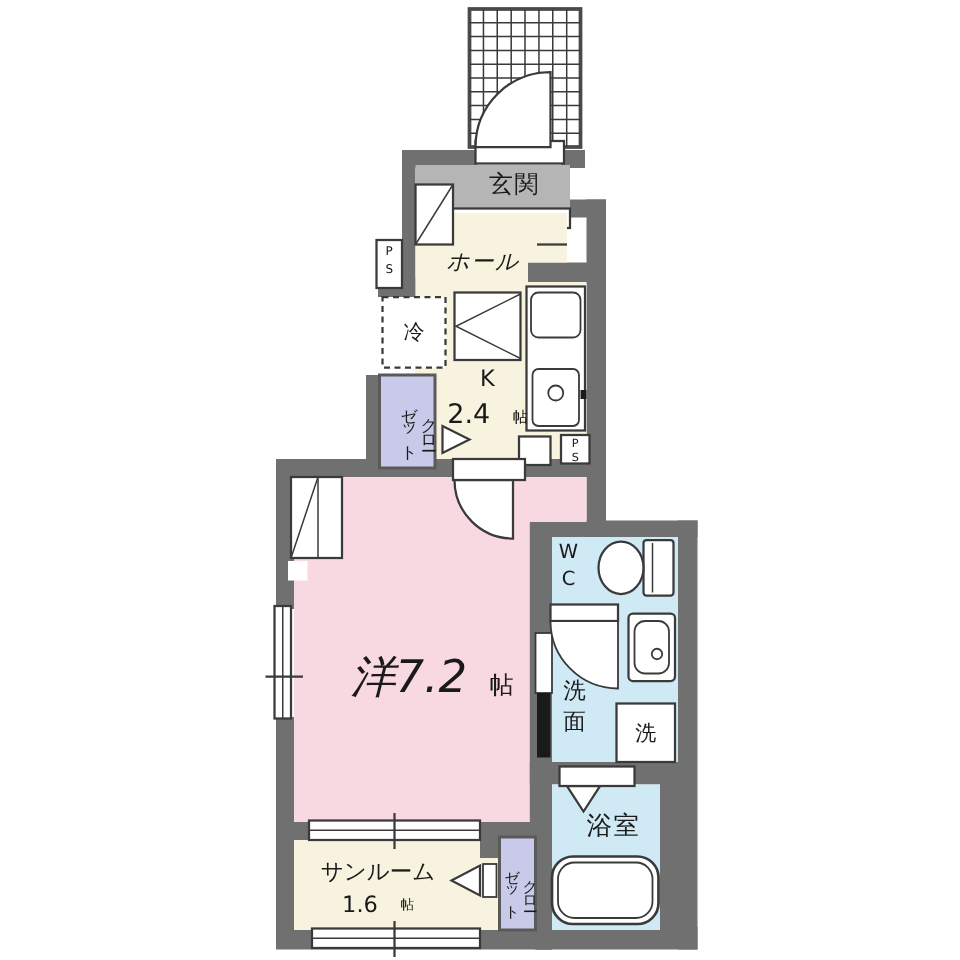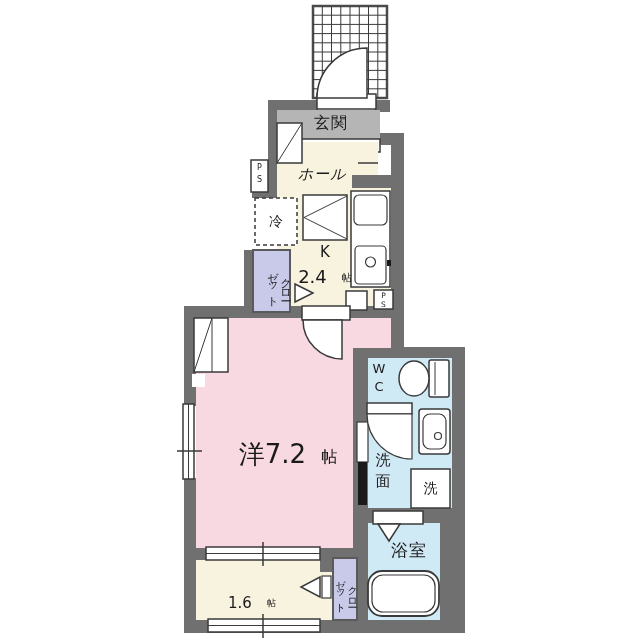"玄関" div.lbl { left: 303px -> 315px }
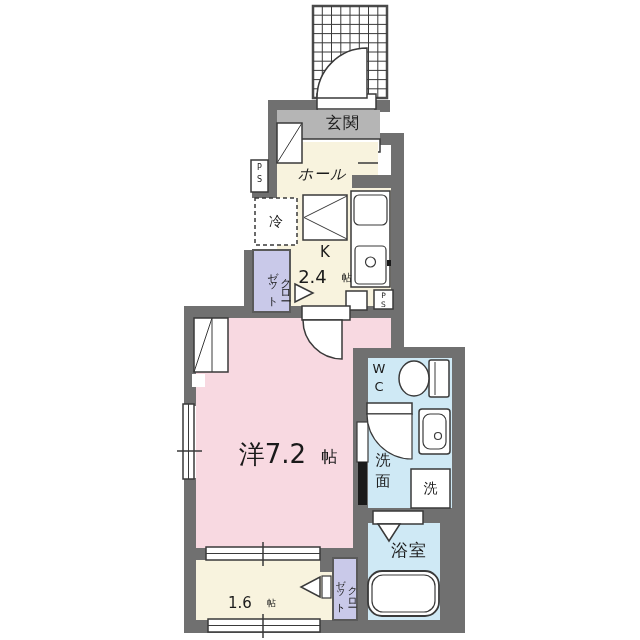"洋7.2" span { font-size: 26px -> 30px; font-style: none -> italic }
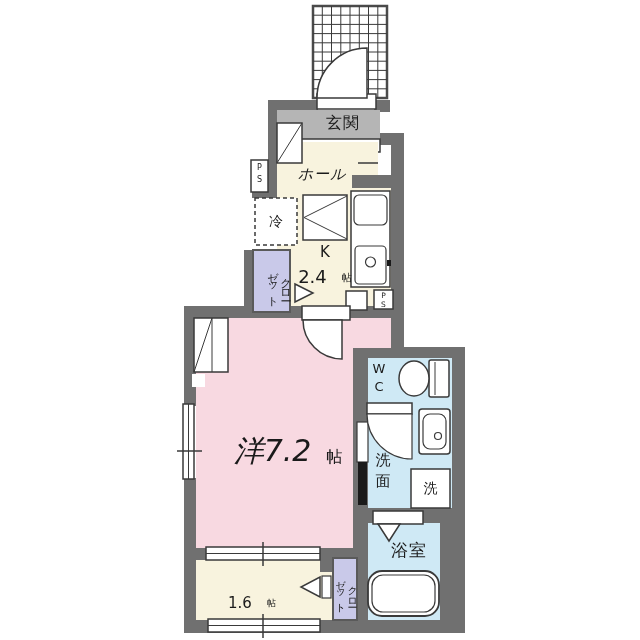"サンルーム" div.lbl { html: none -> <div>サンルーム</div> }
